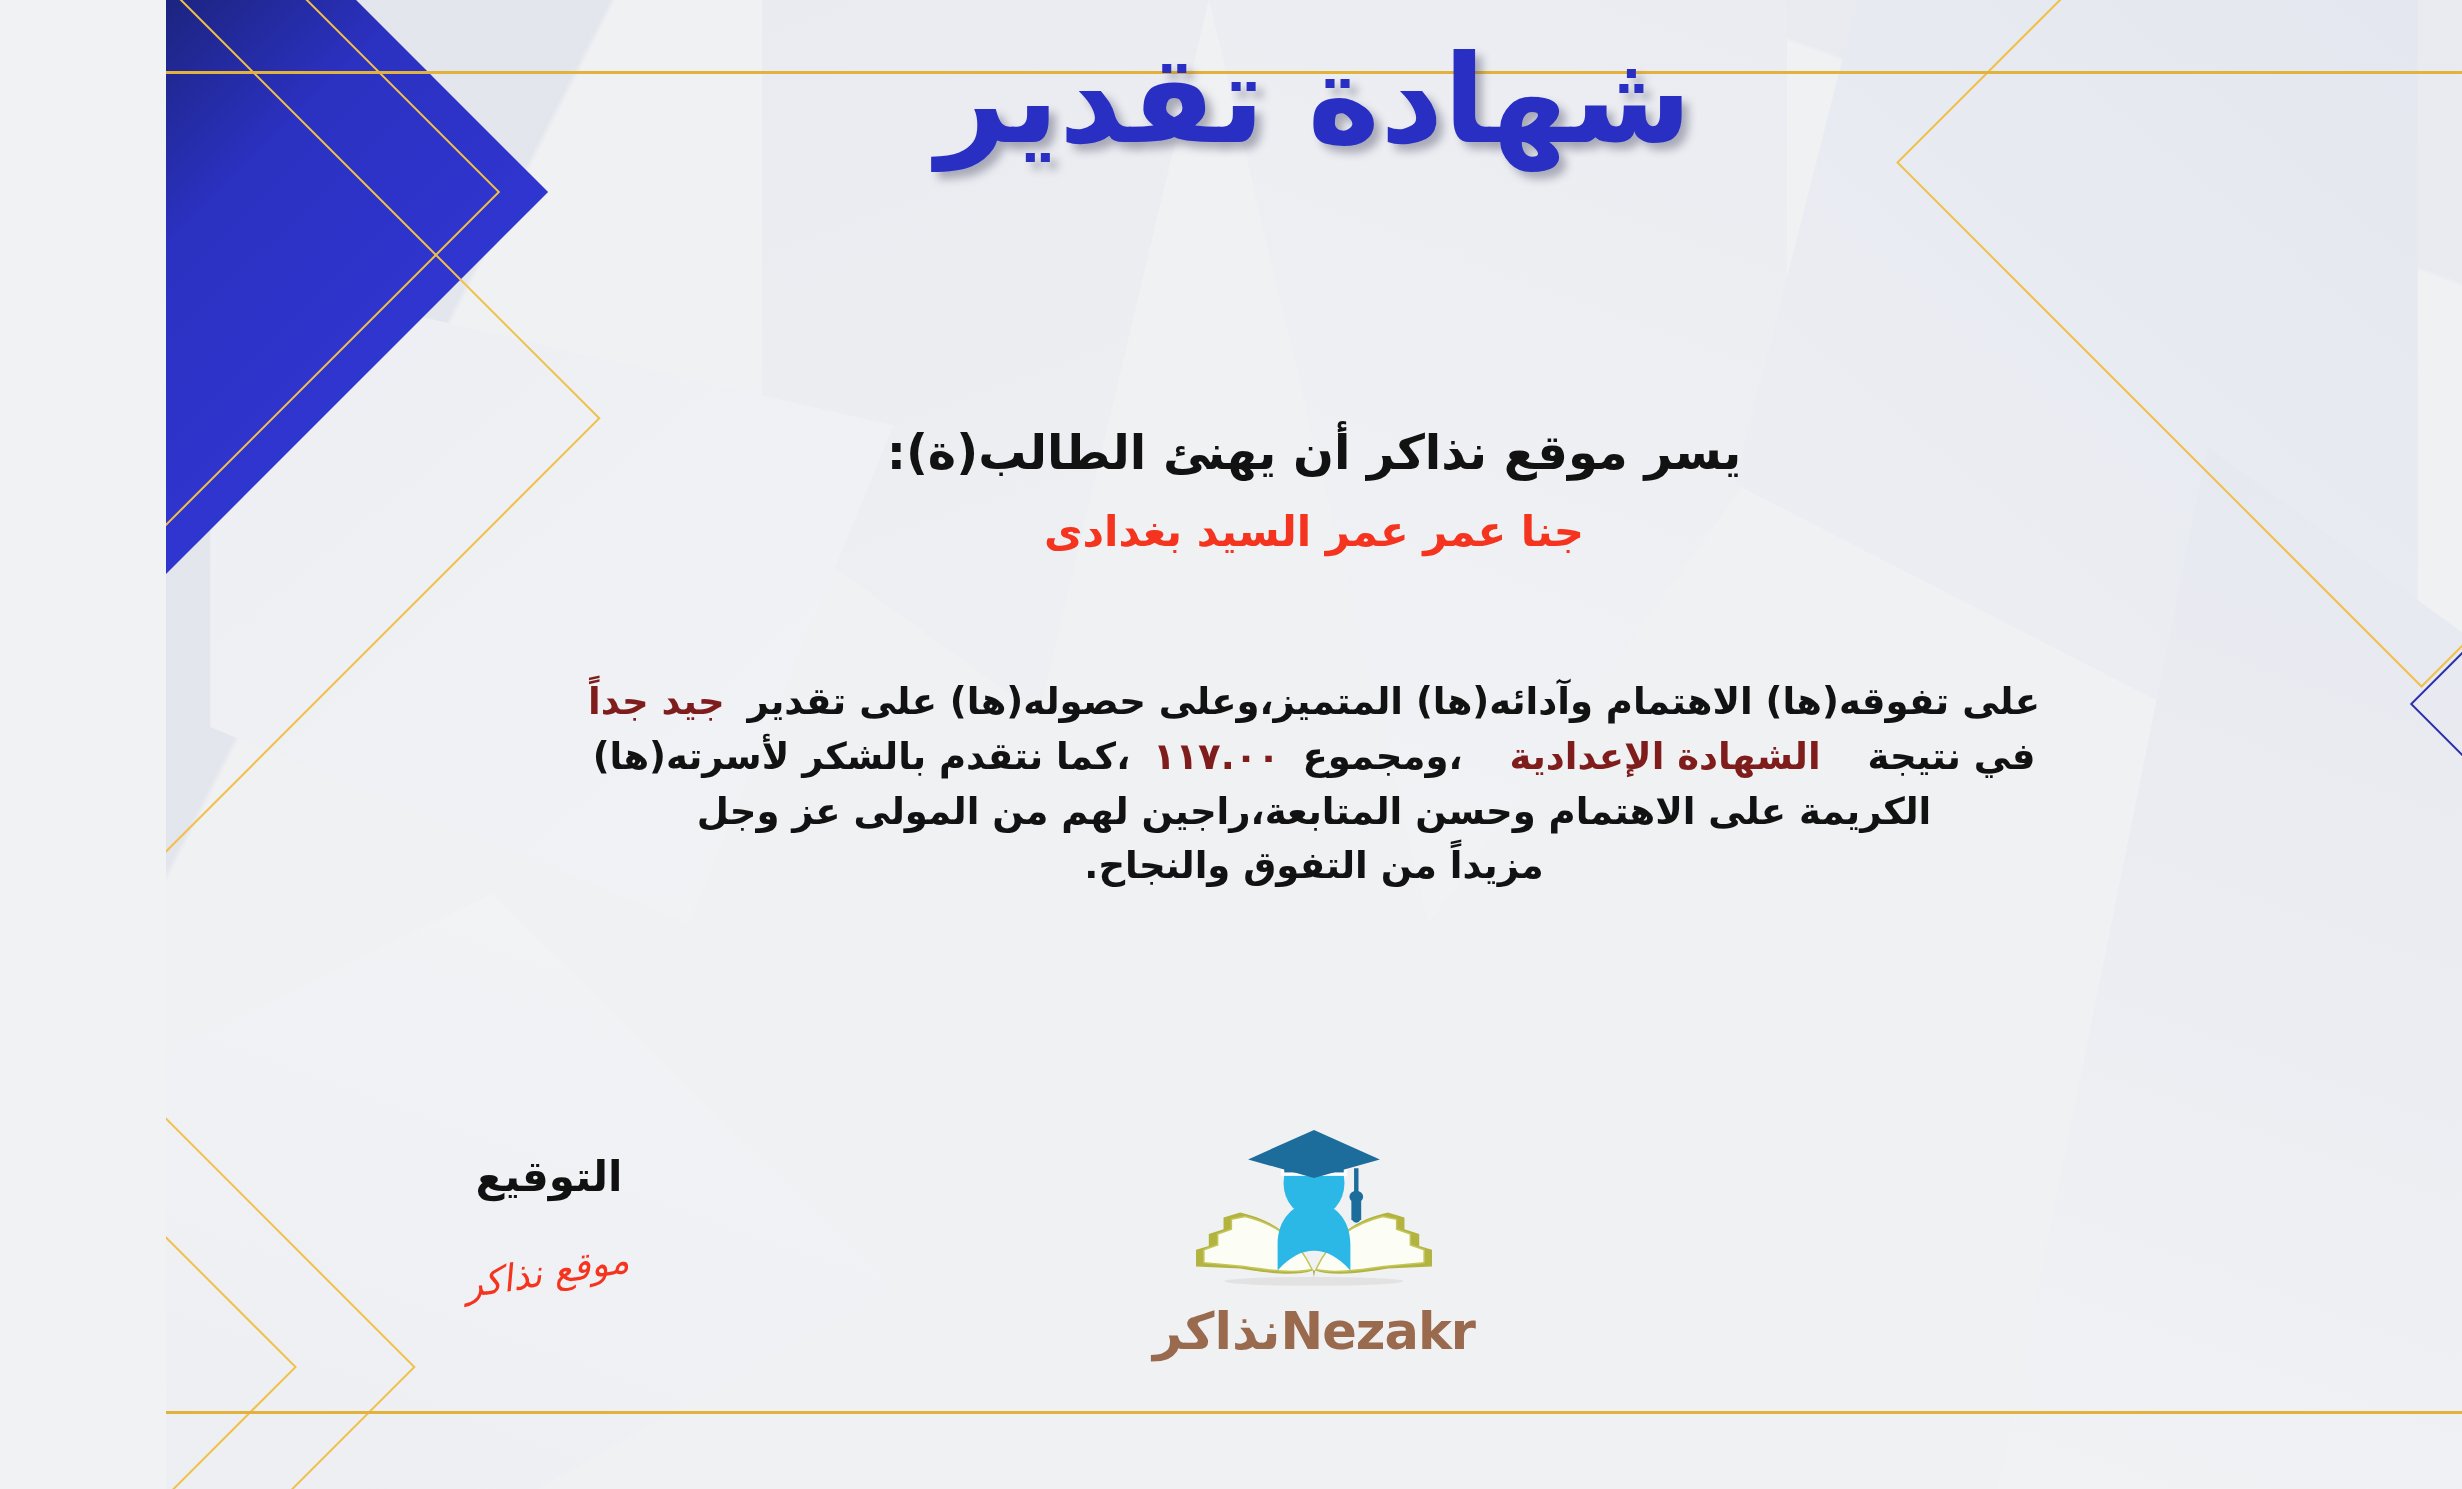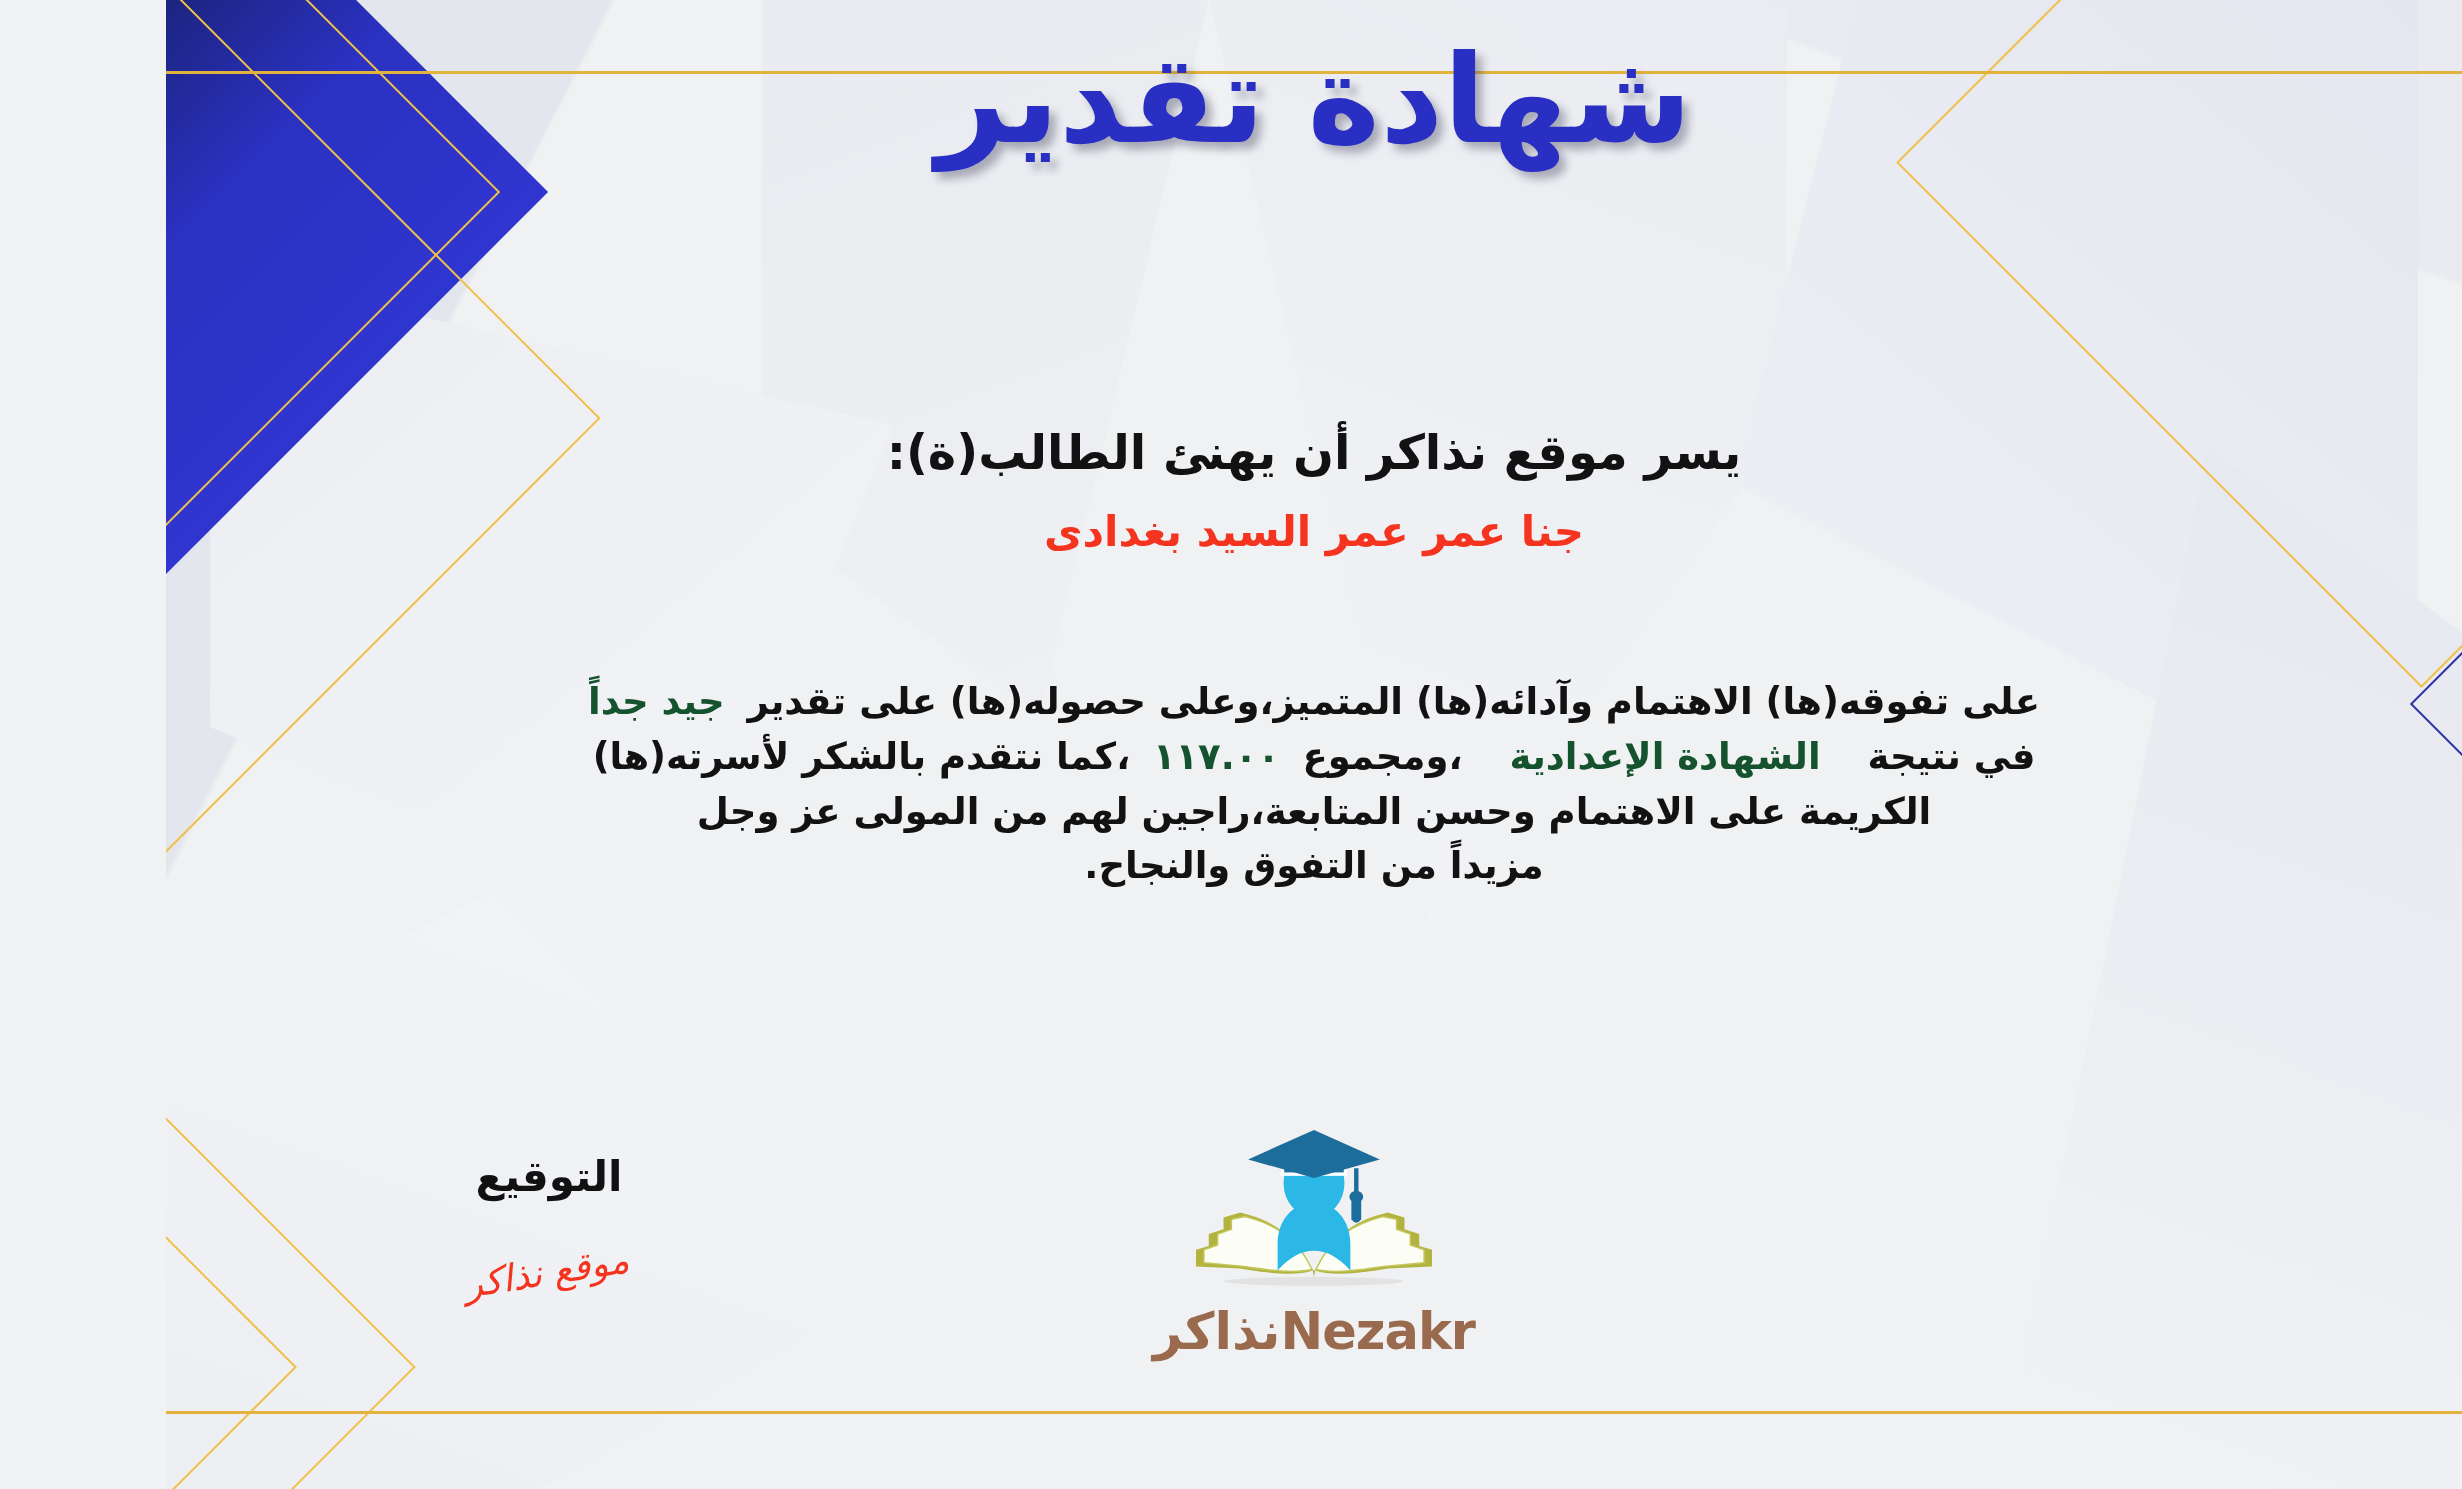"١١٧.٠٠" .hl { color: #14532d -> #7f1d1d }
